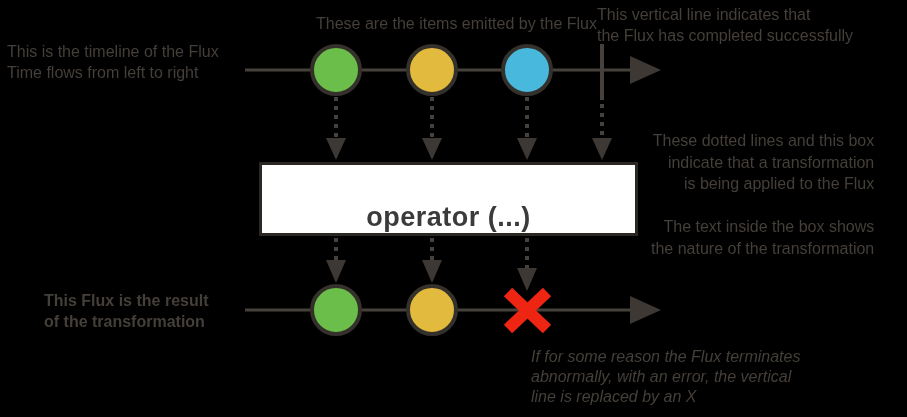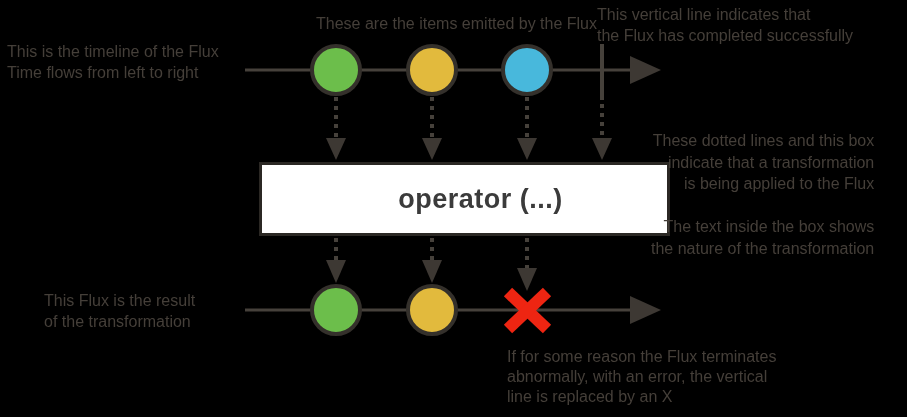"operator (...)" .opbox { align-items: center -> flex-end; padding-left: 32px -> none }
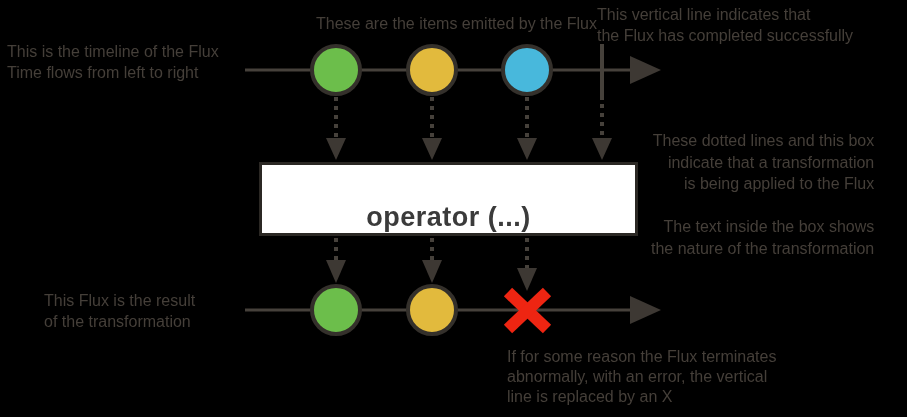"This Flux is the result" div.note { font-weight: none -> bold }
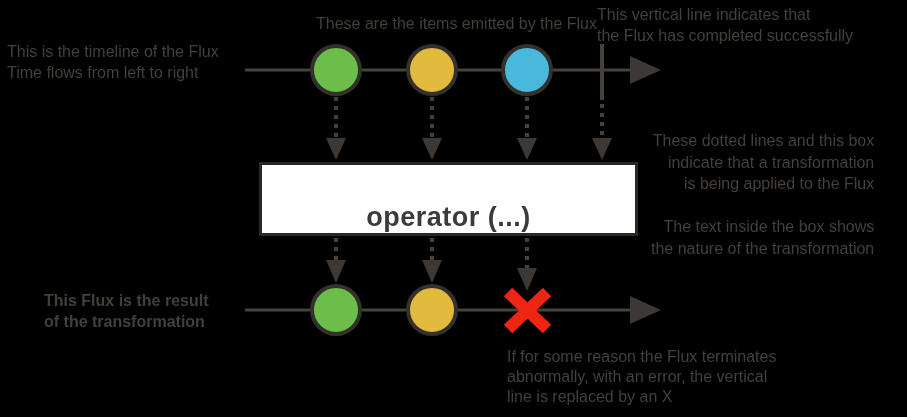"If for some reason the" div.note { font-style: none -> italic; left: 507px -> 531px }
